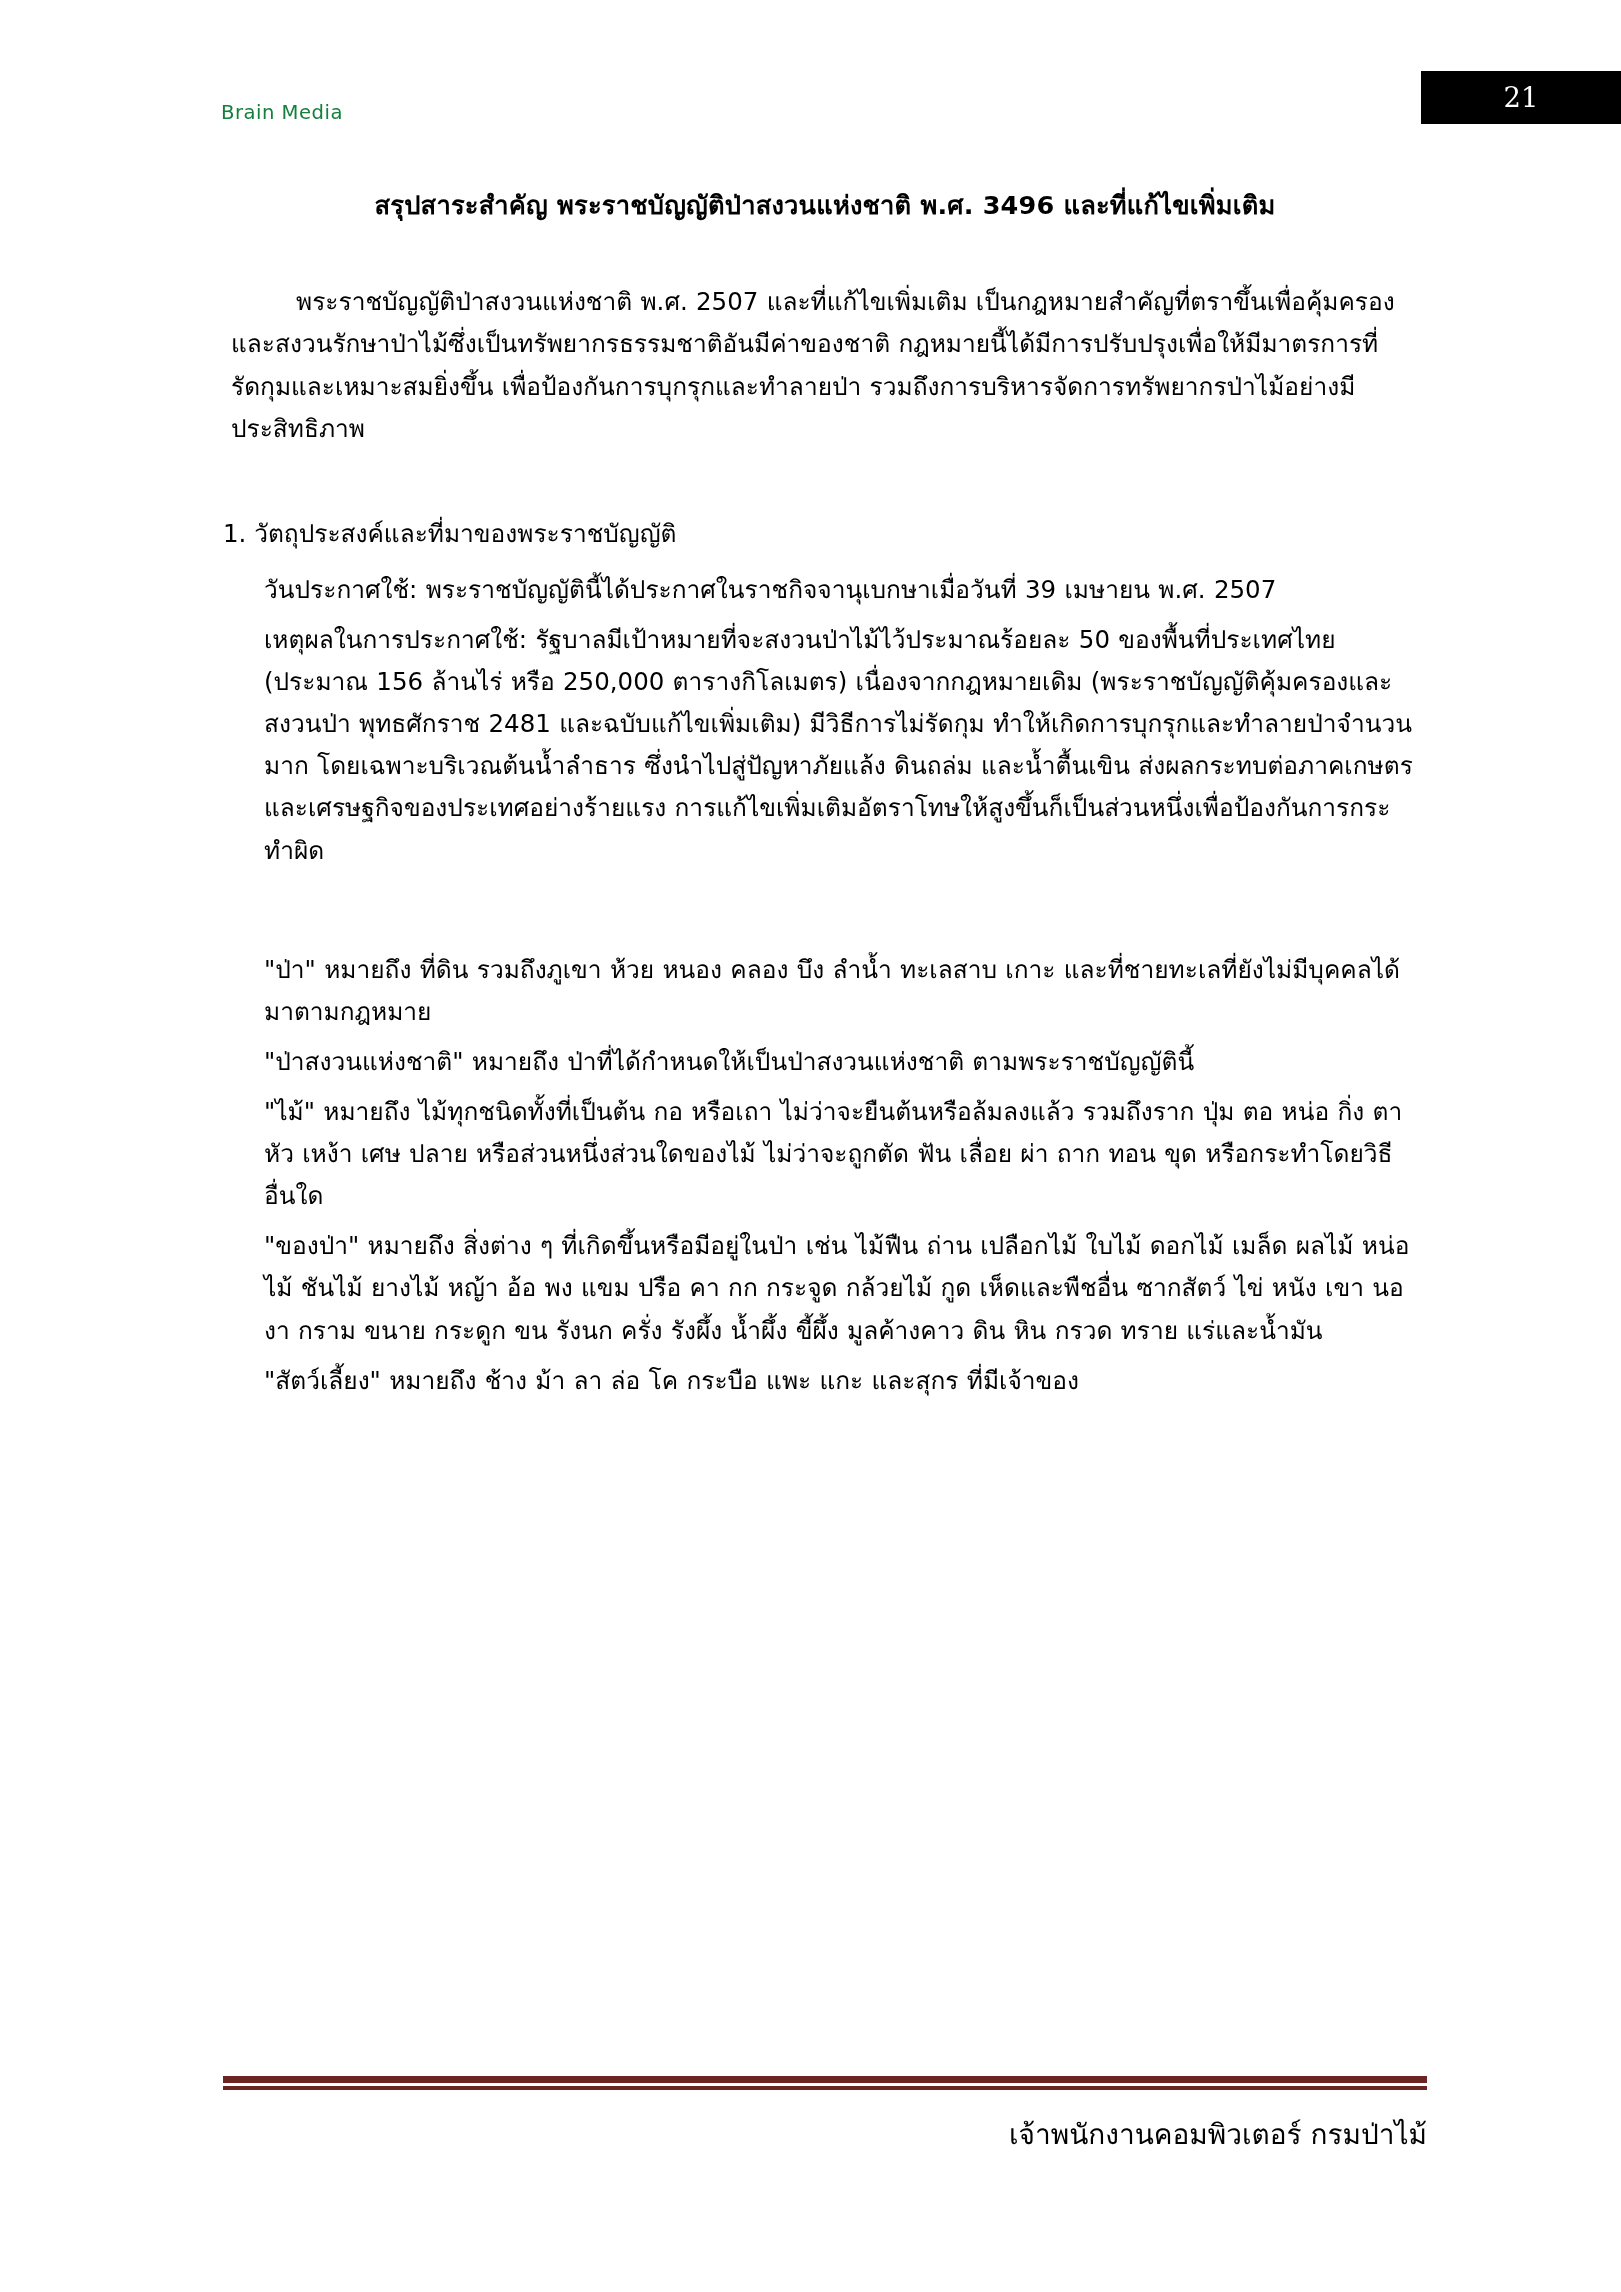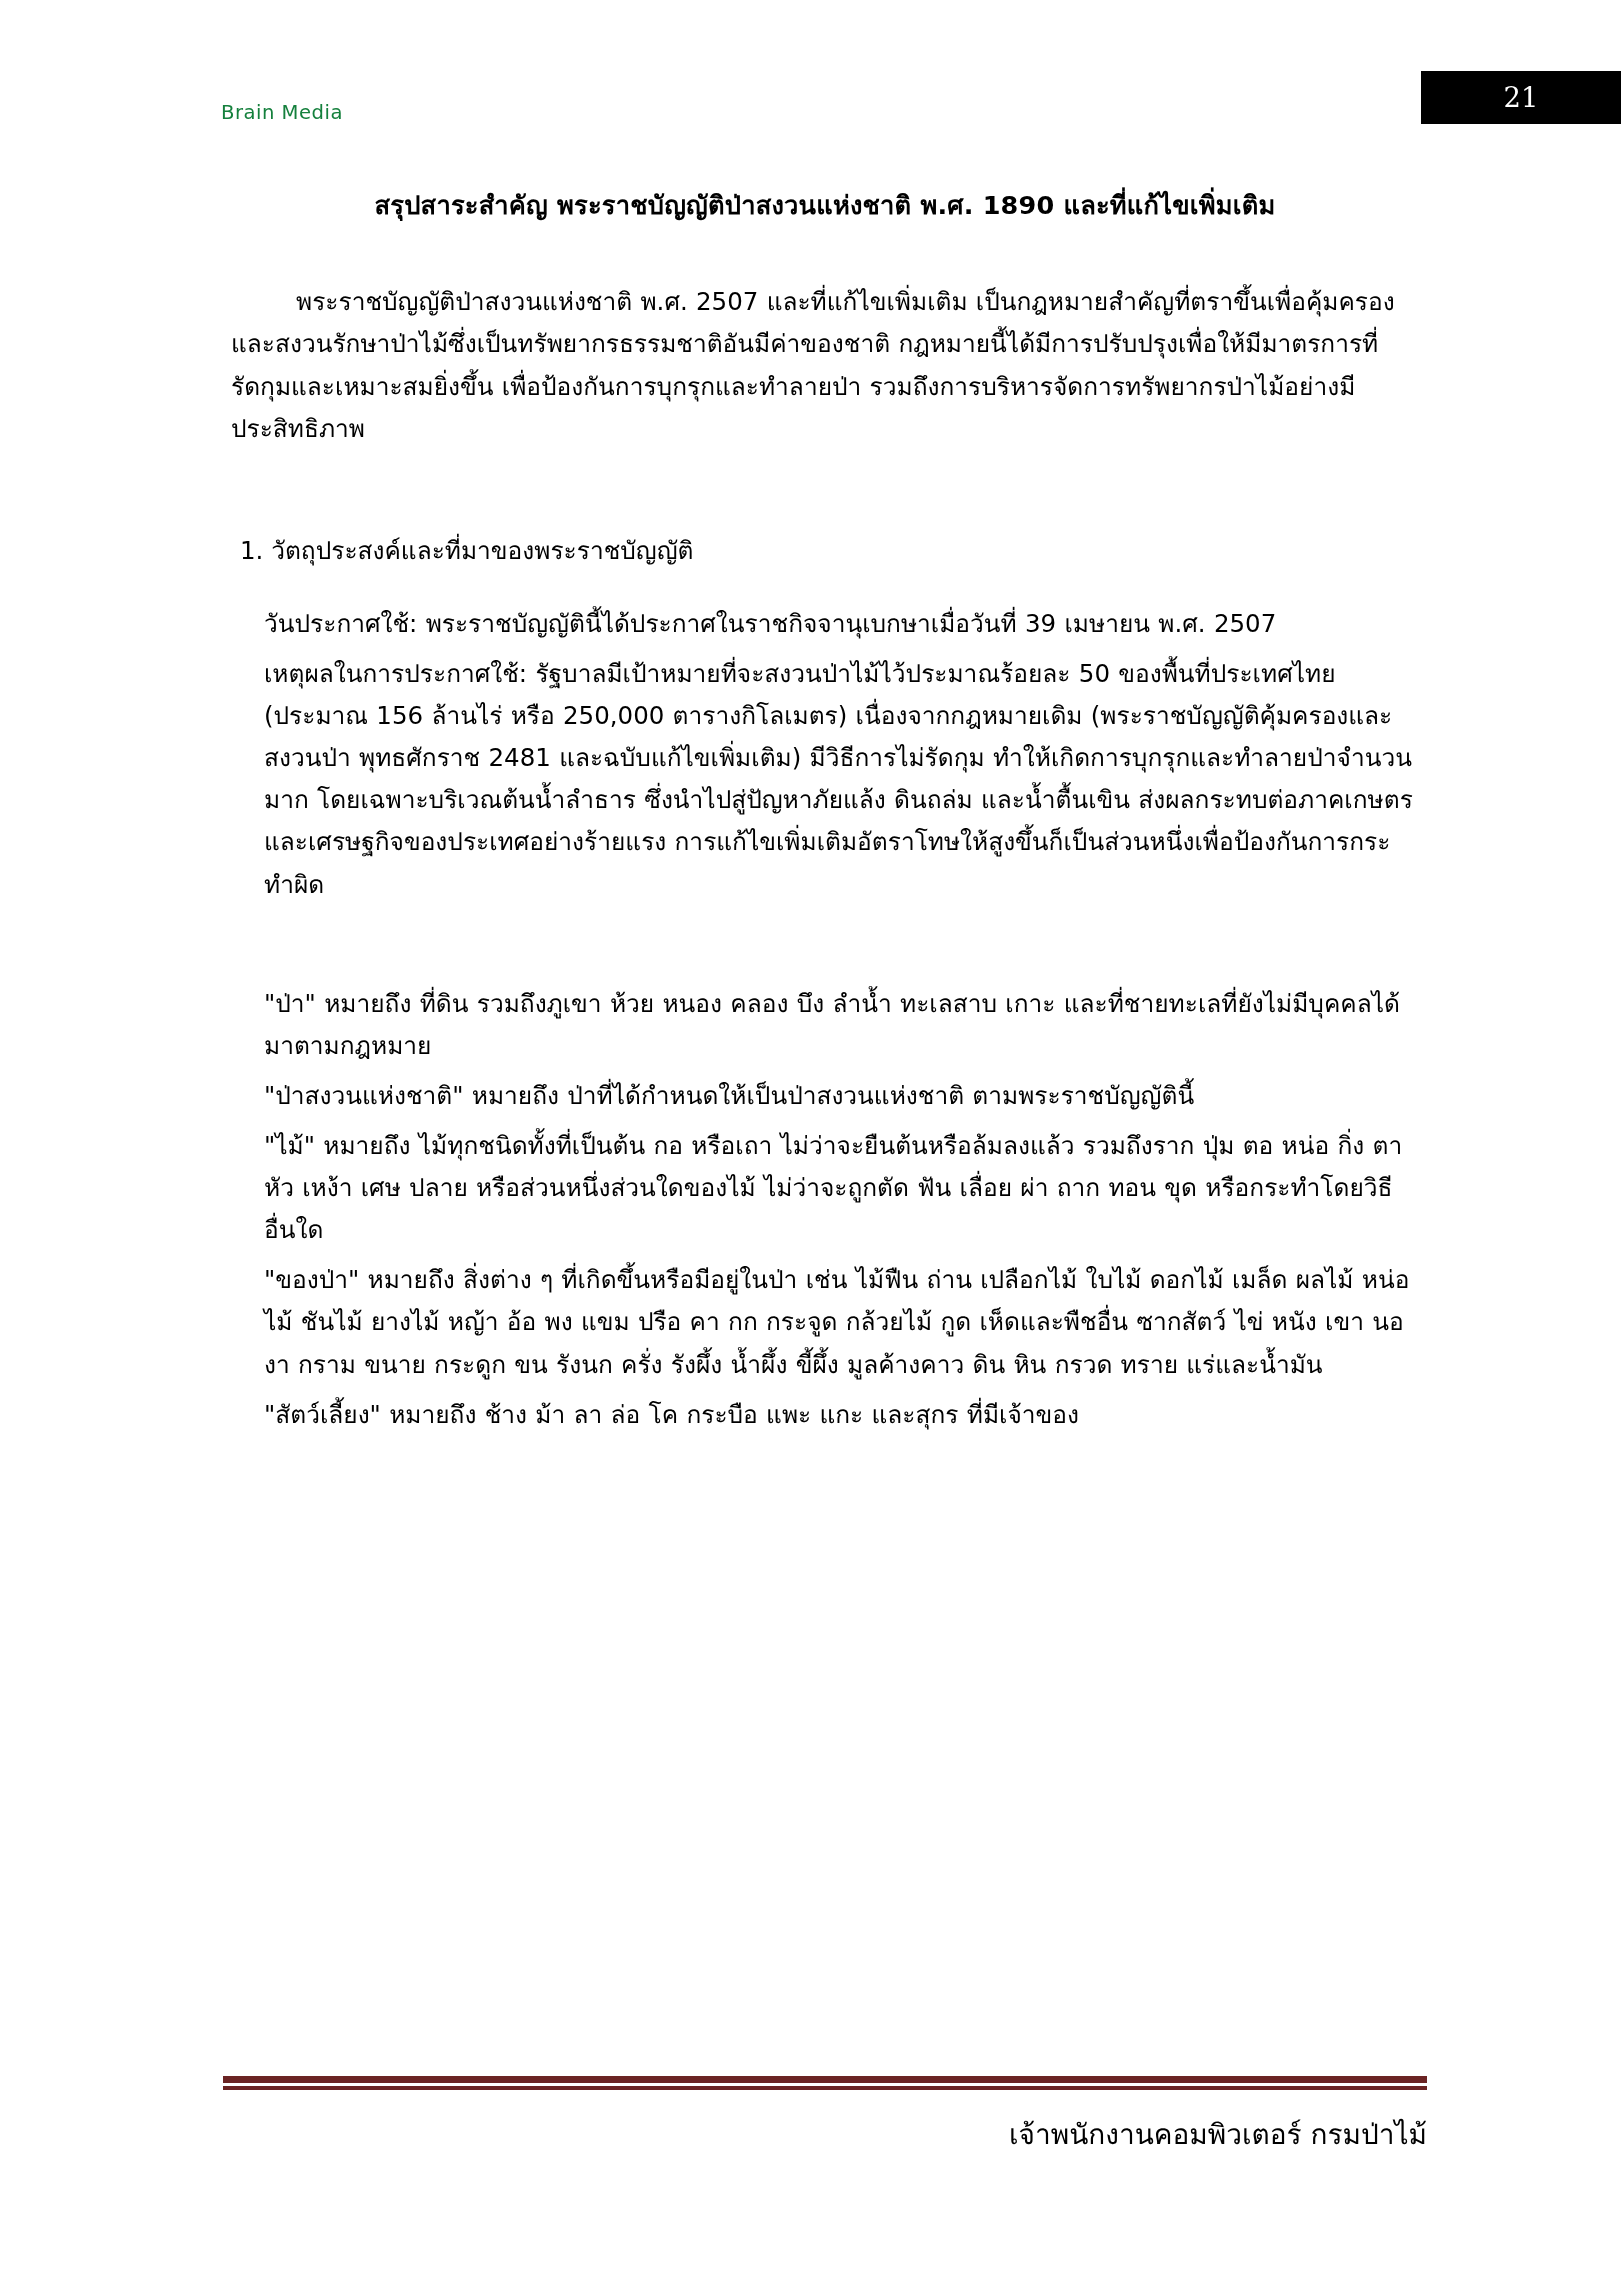"สรุปสาระสำคัญ" h1.doc-title { text: 1890 -> 3496 }
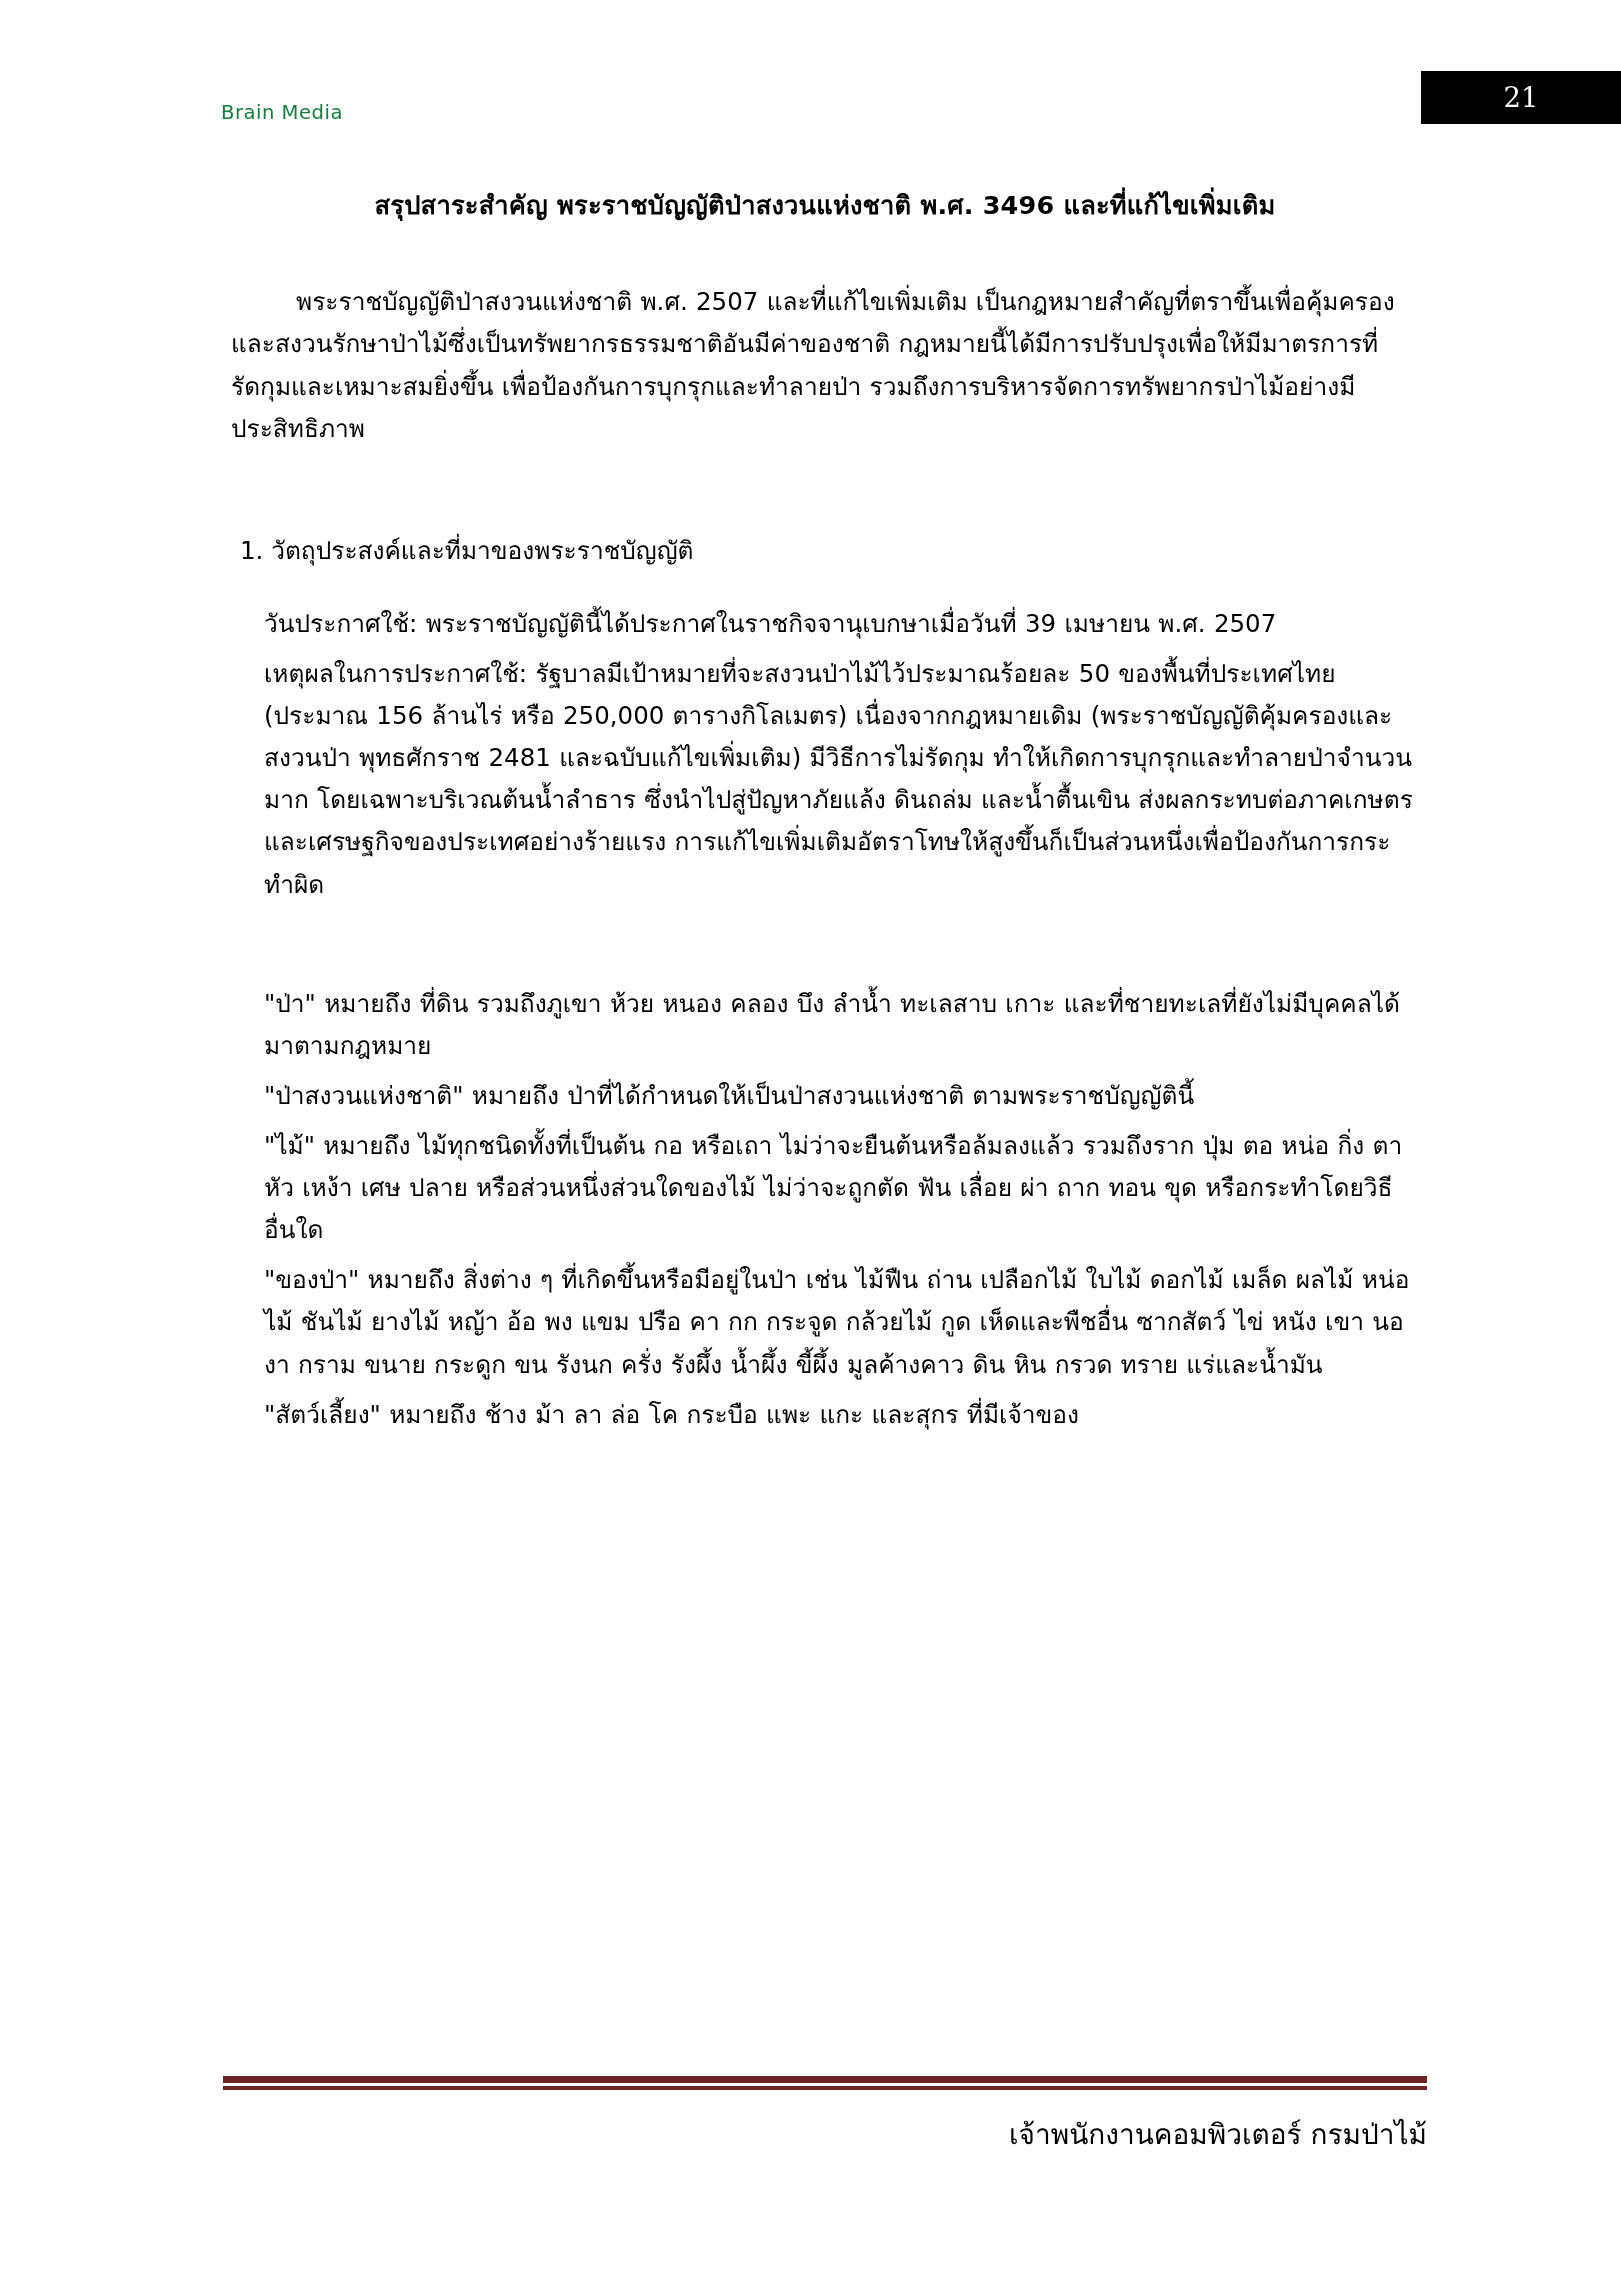"1. วัตถุประสงค์และที่มาของพระราชบัญญัติ" .section-head { margin: 17px -> 0 }
